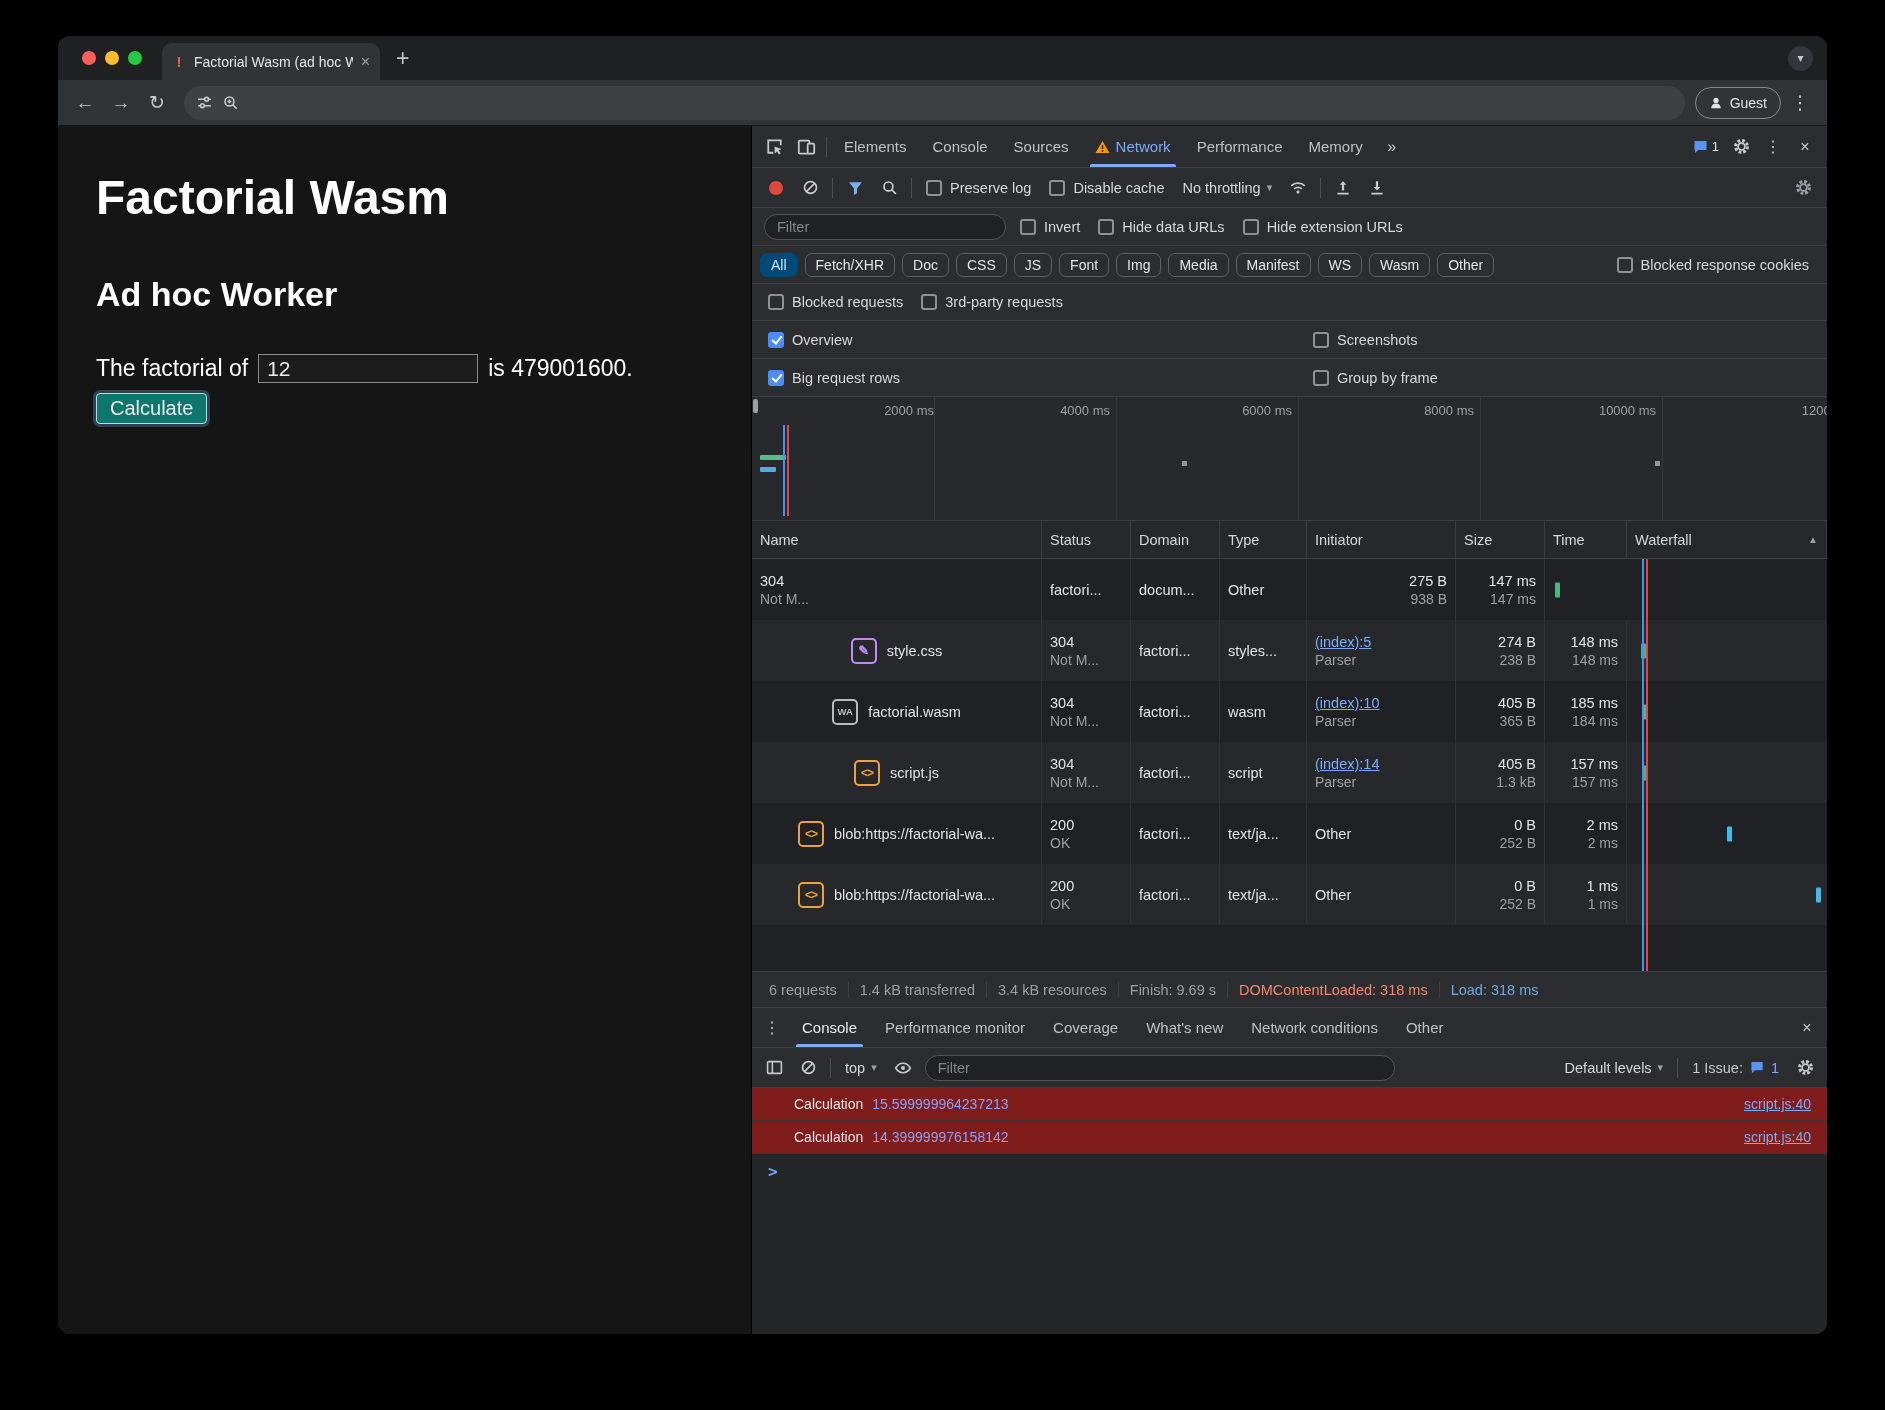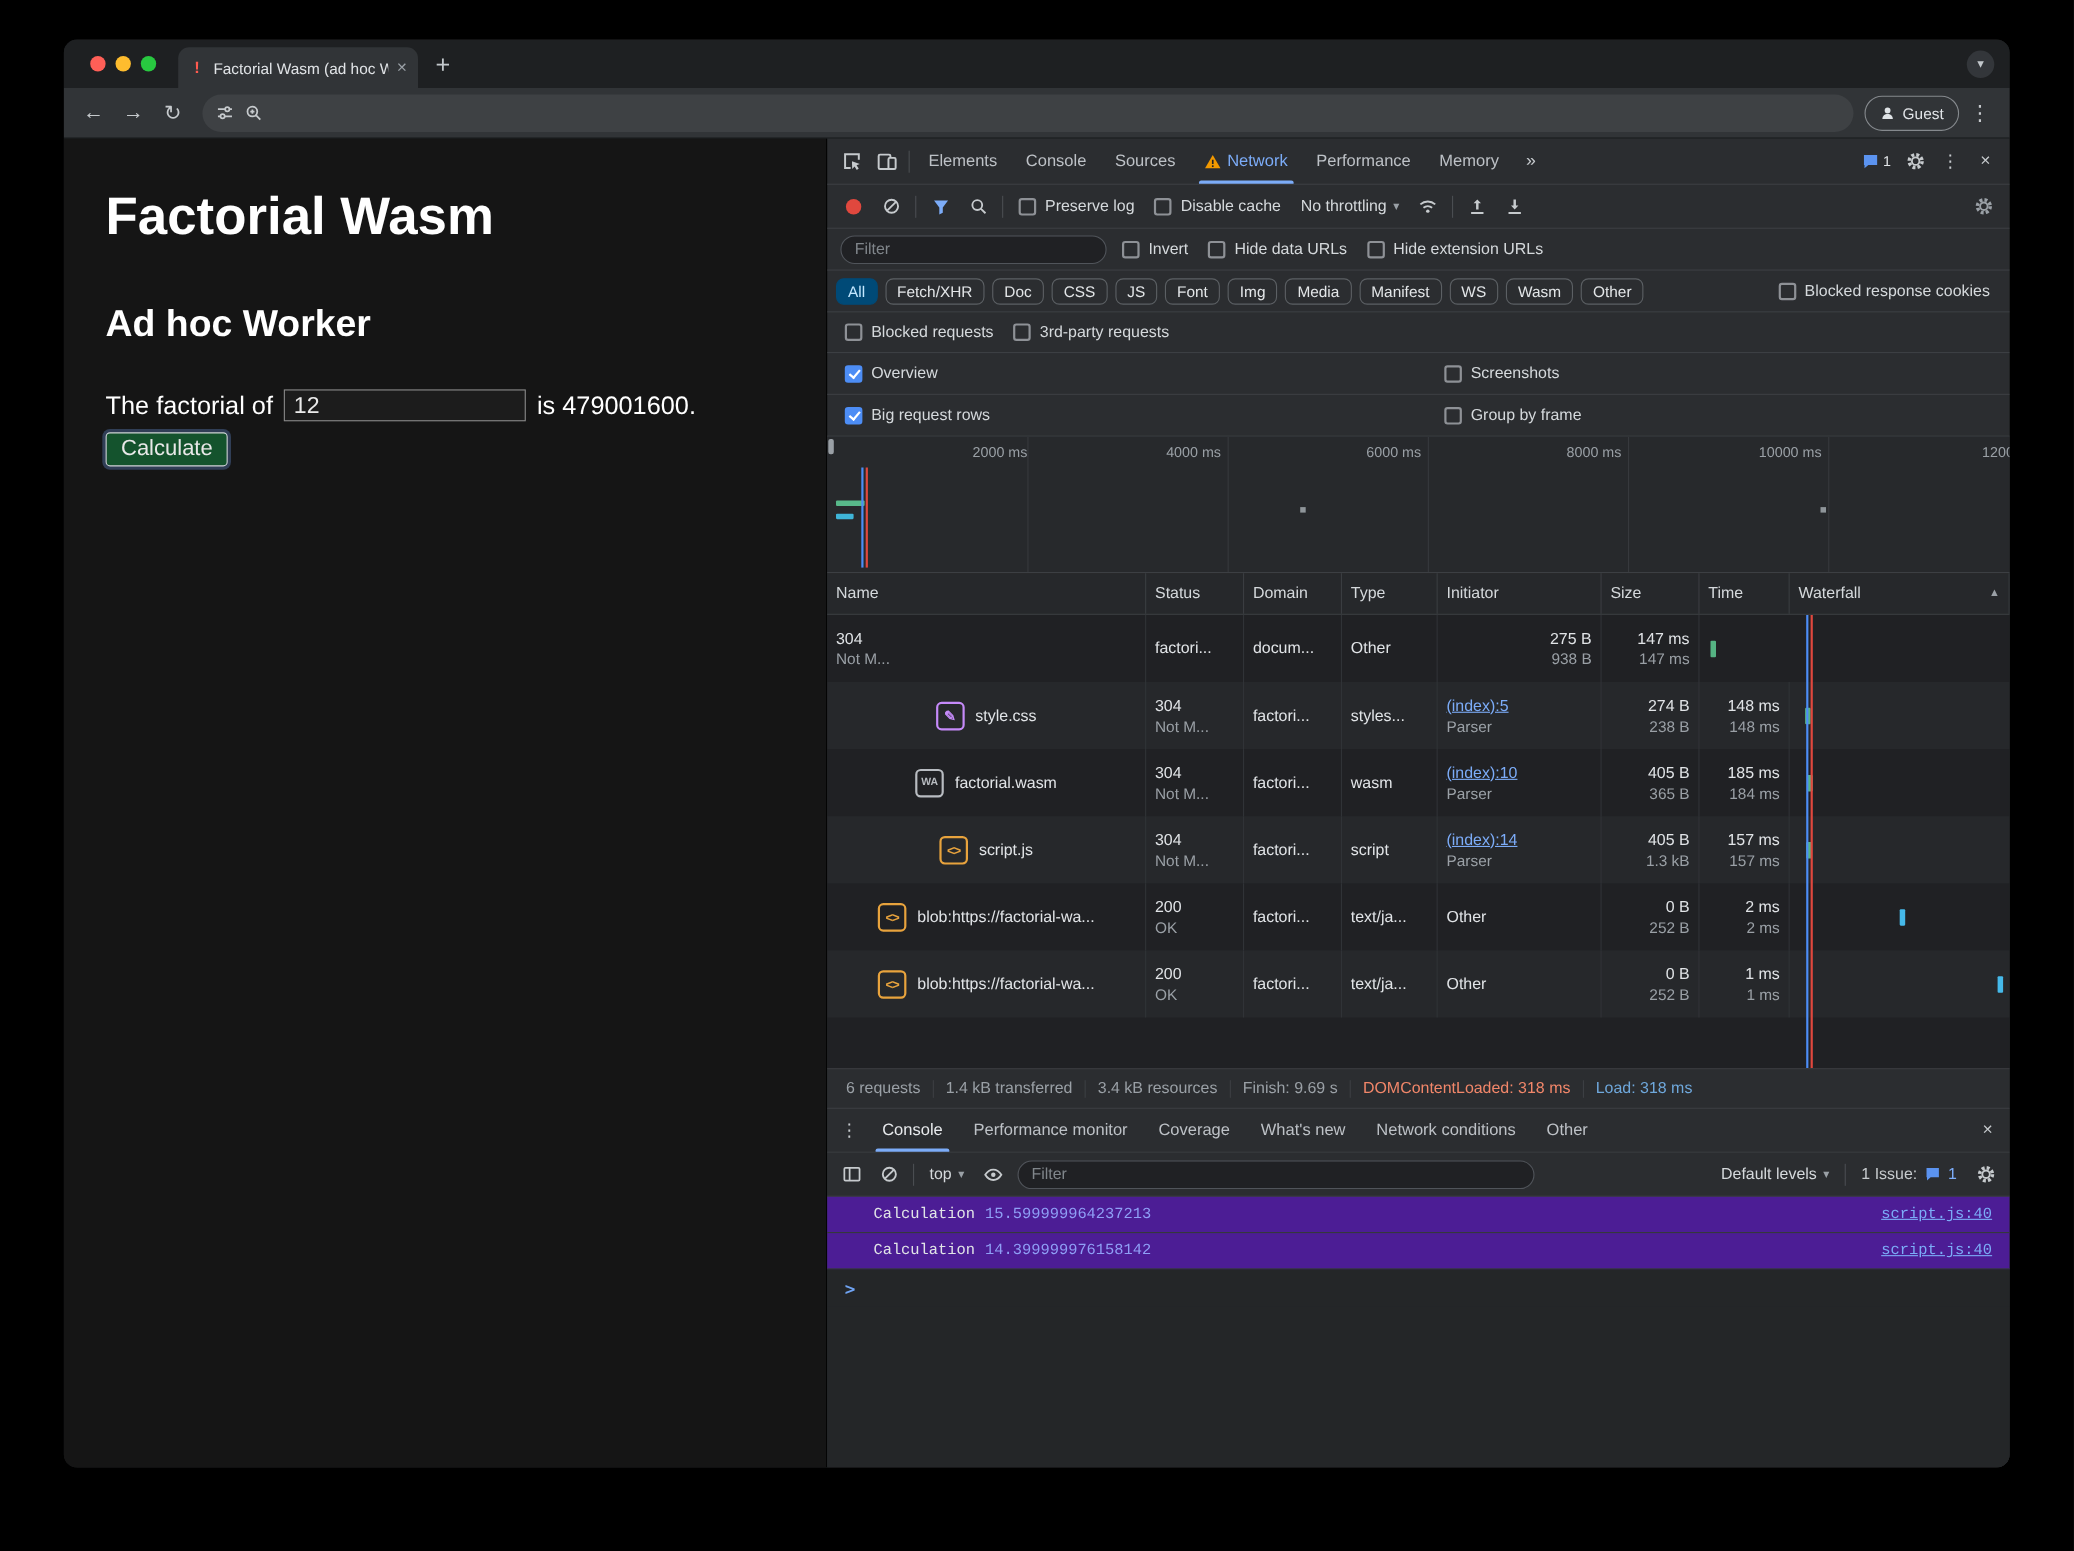"Calculate" .calc { background: #14532d -> #0f766e }
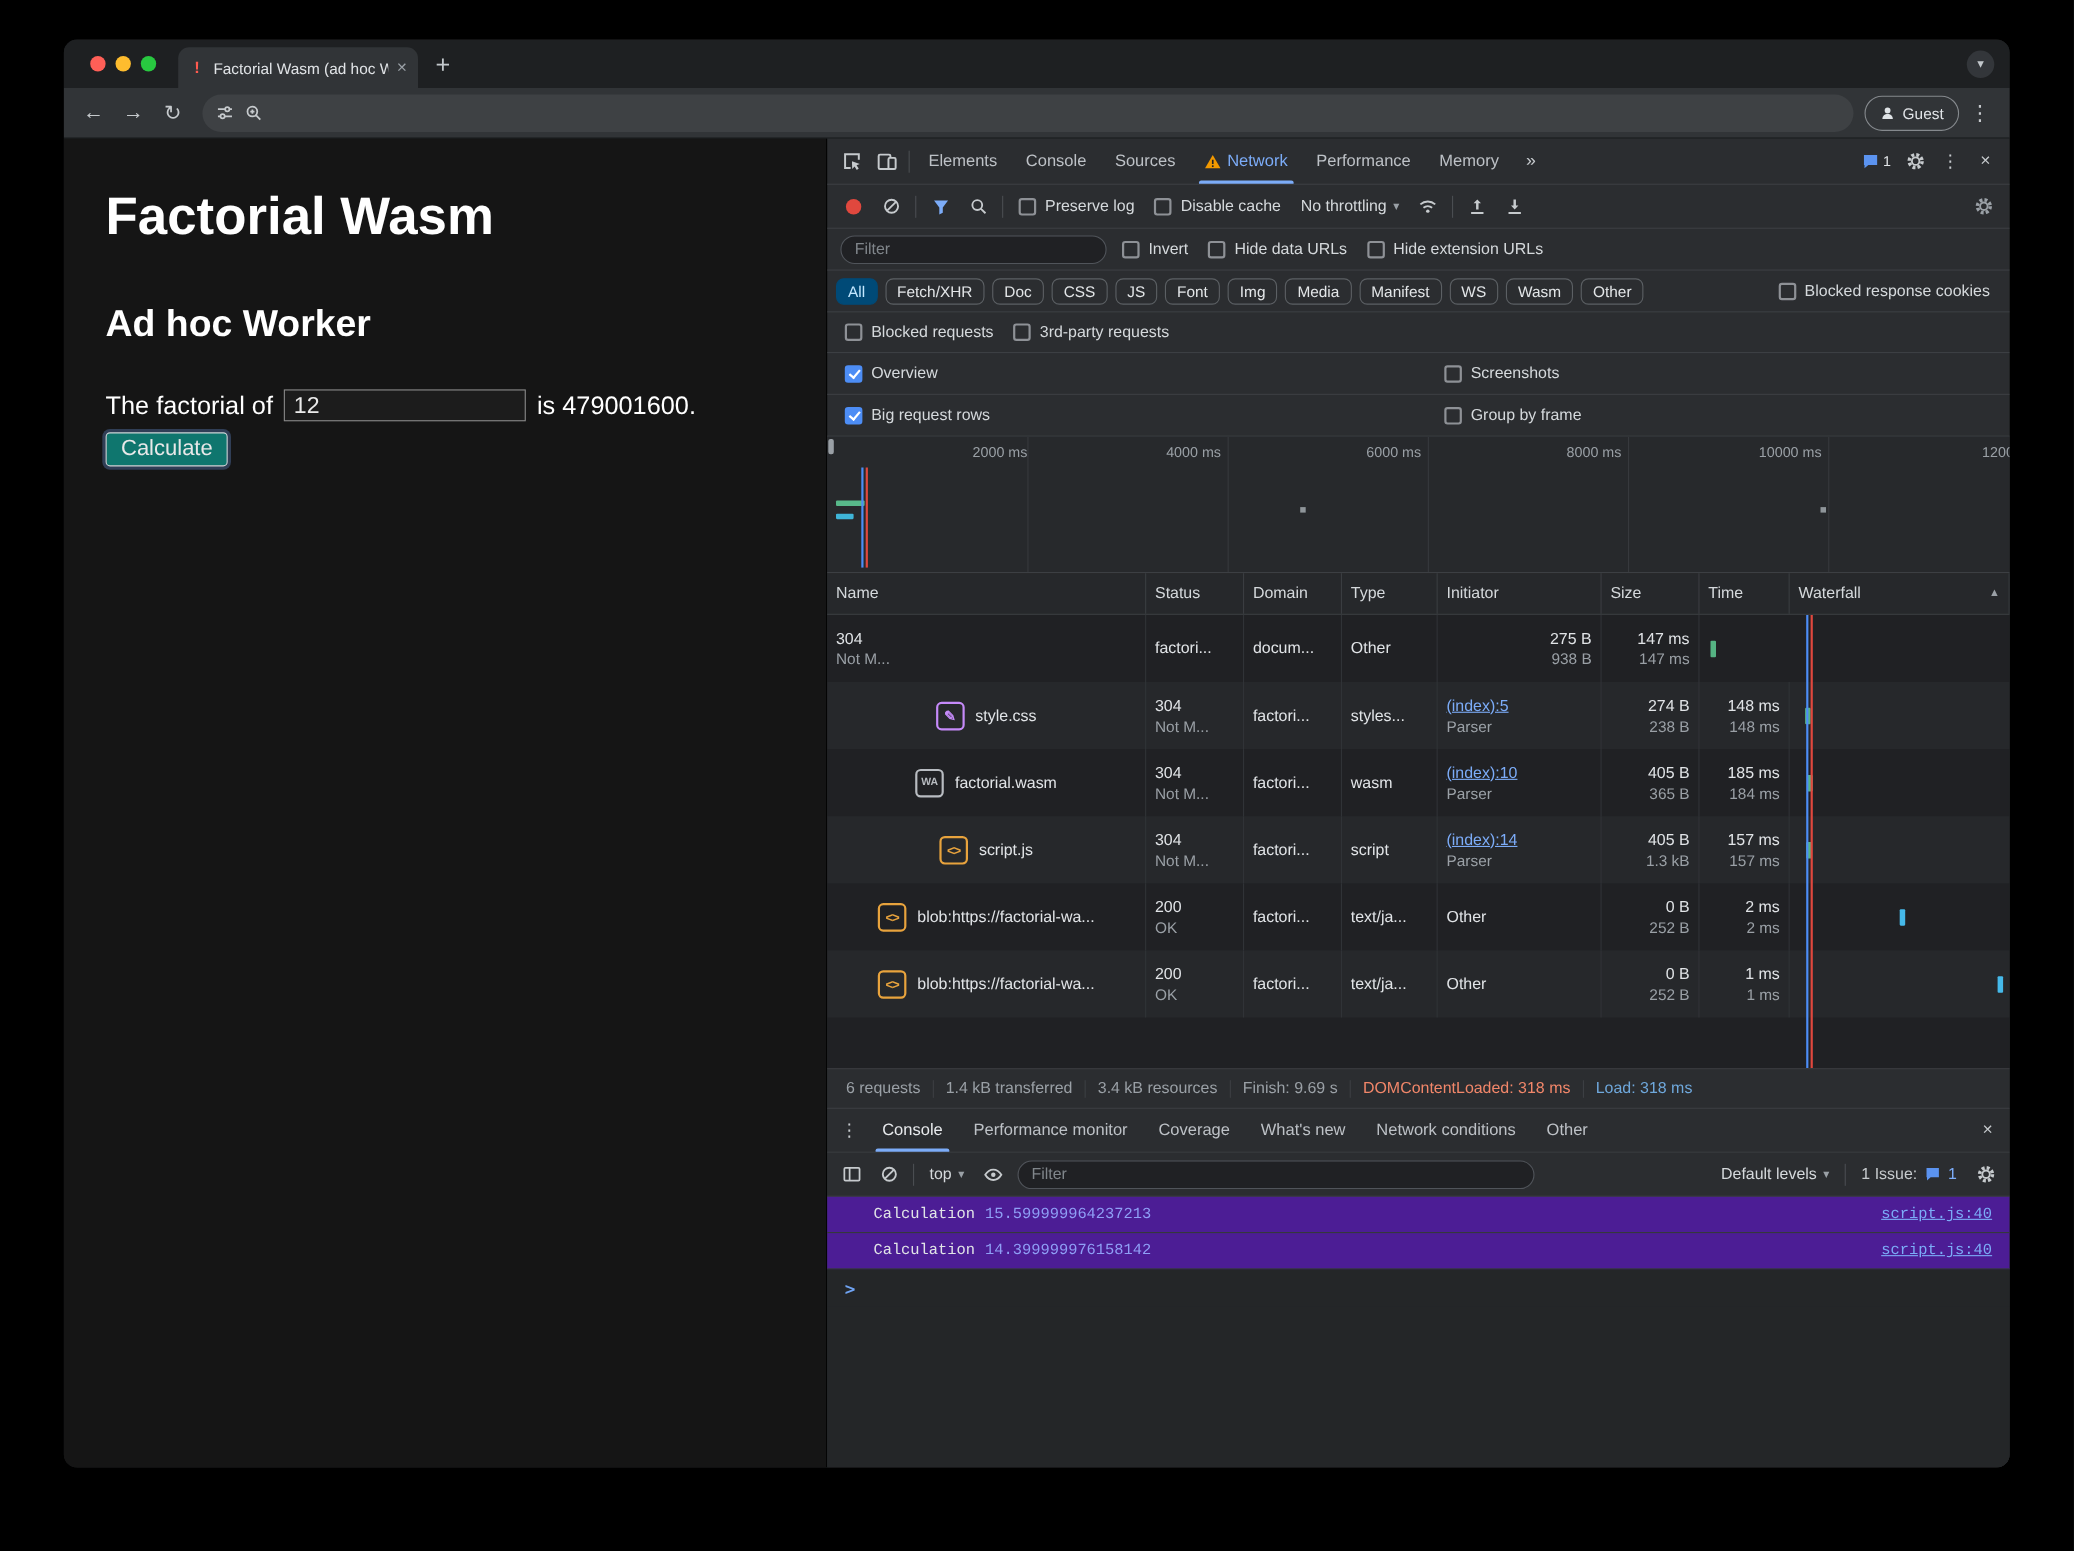"Calculation" .con-messages { background: #4c1d95 -> #7f1d1d; font-family: Liberation Mono, monospace -> Liberation Sans, sans-serif }
